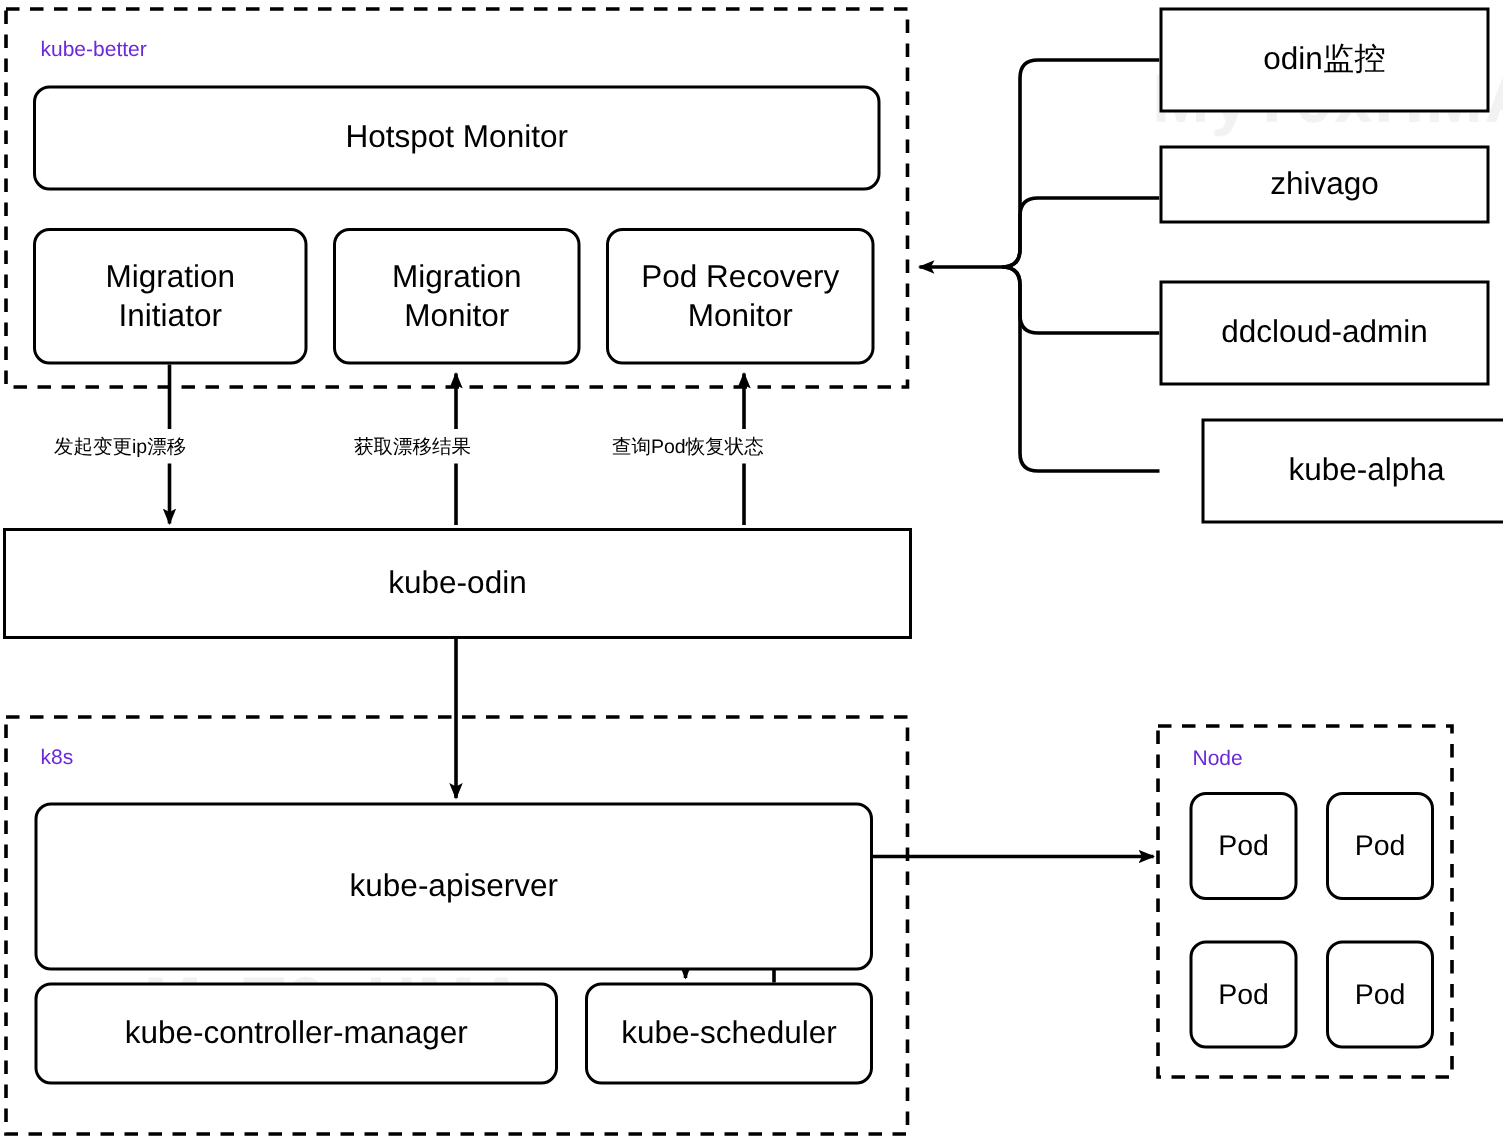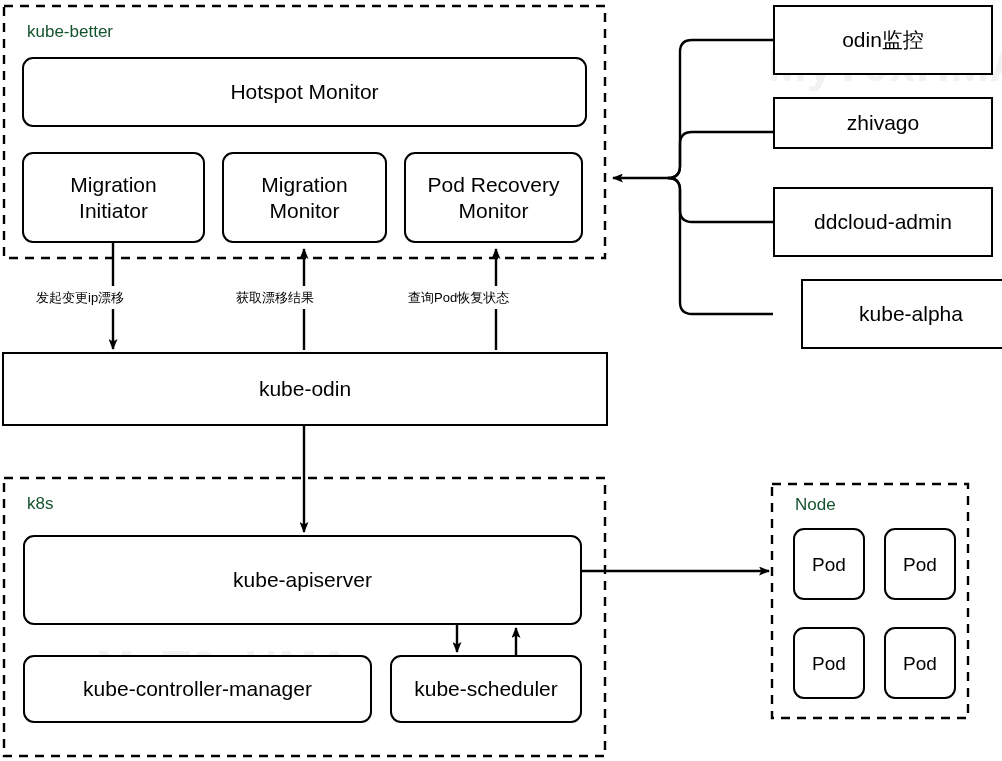"kube-better" .group-label { color: #14532d -> #6d28d9; font-size: 17px -> 14px }
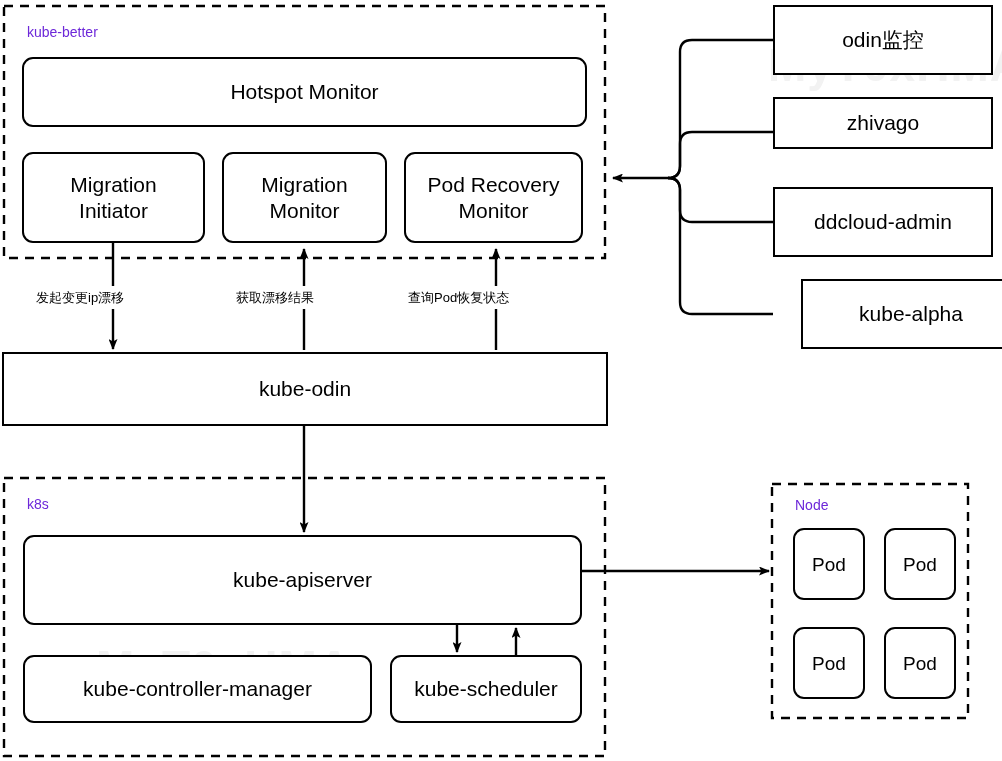"kube-apiserver" div.node-box { height: 90px -> 112px }
